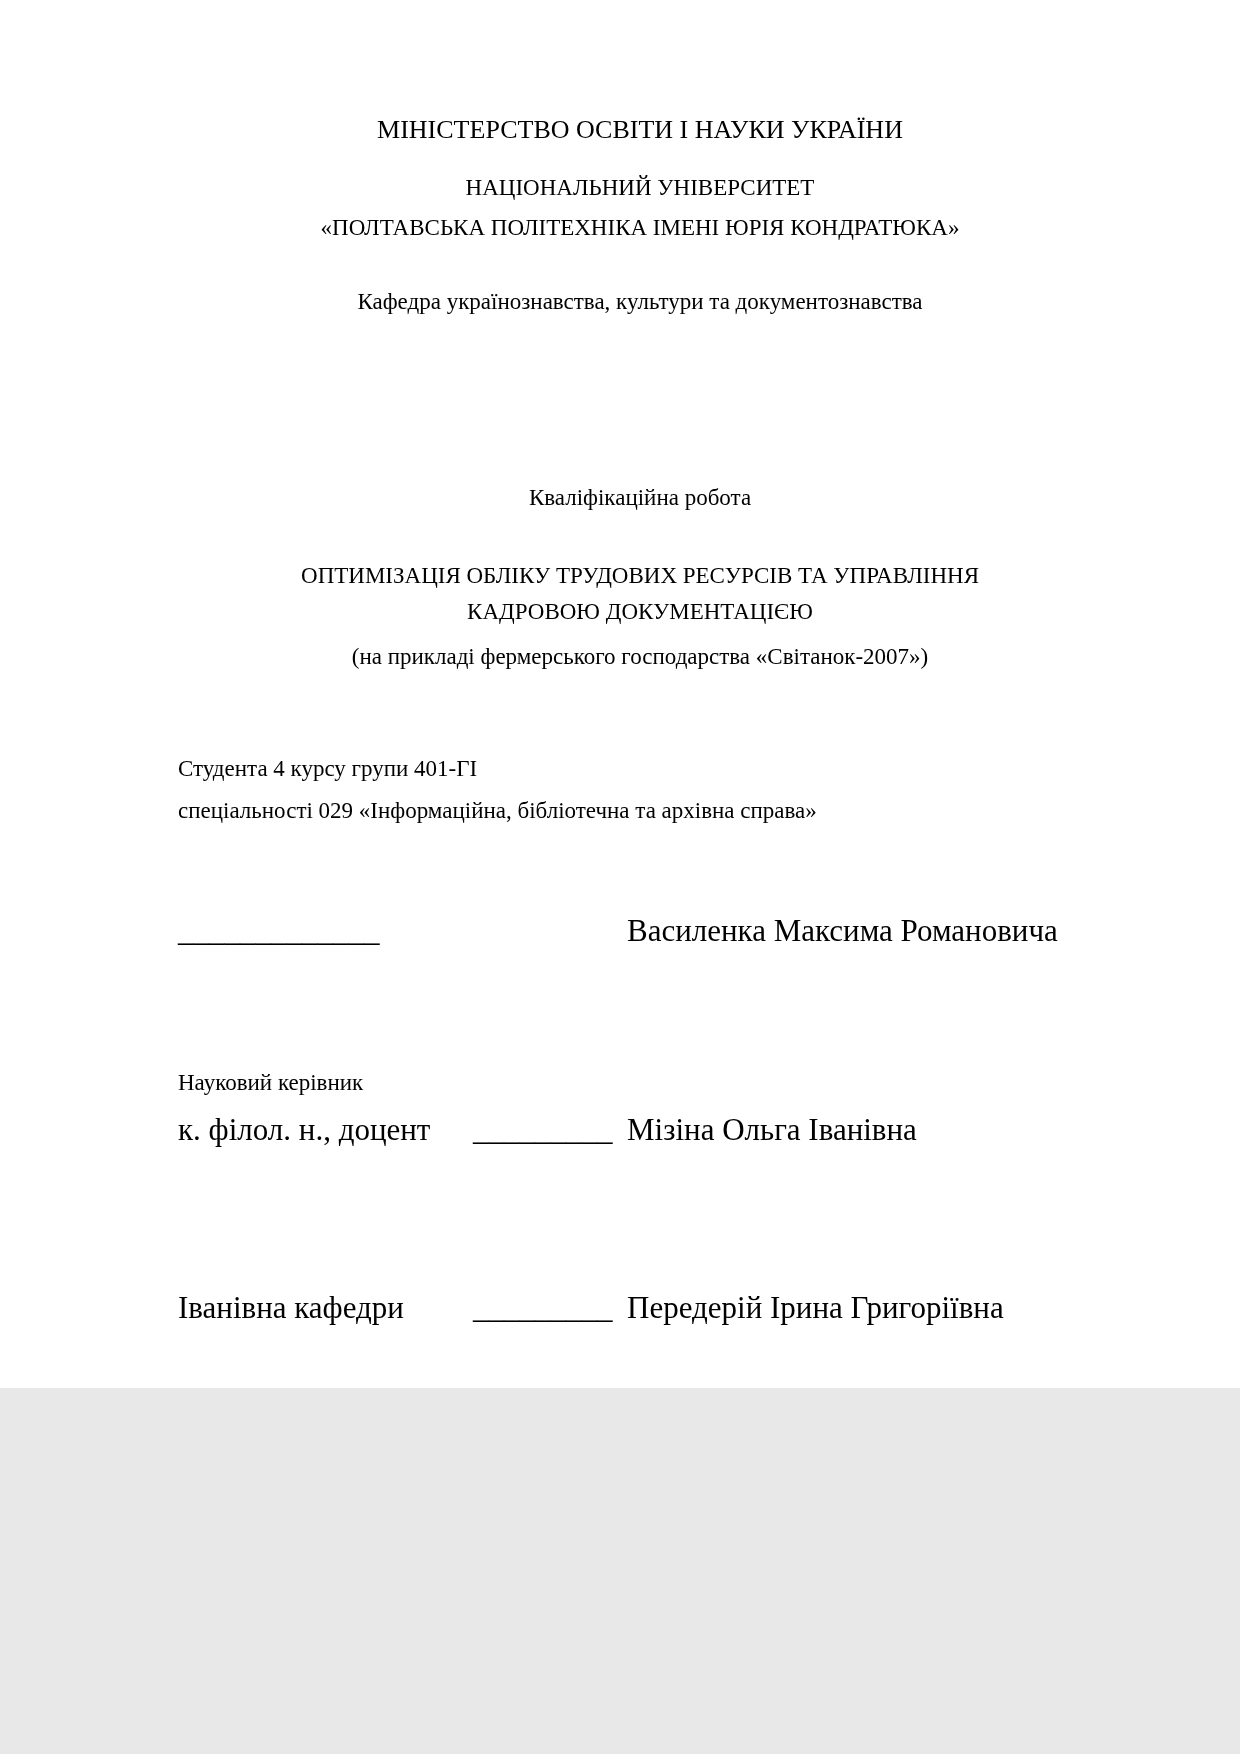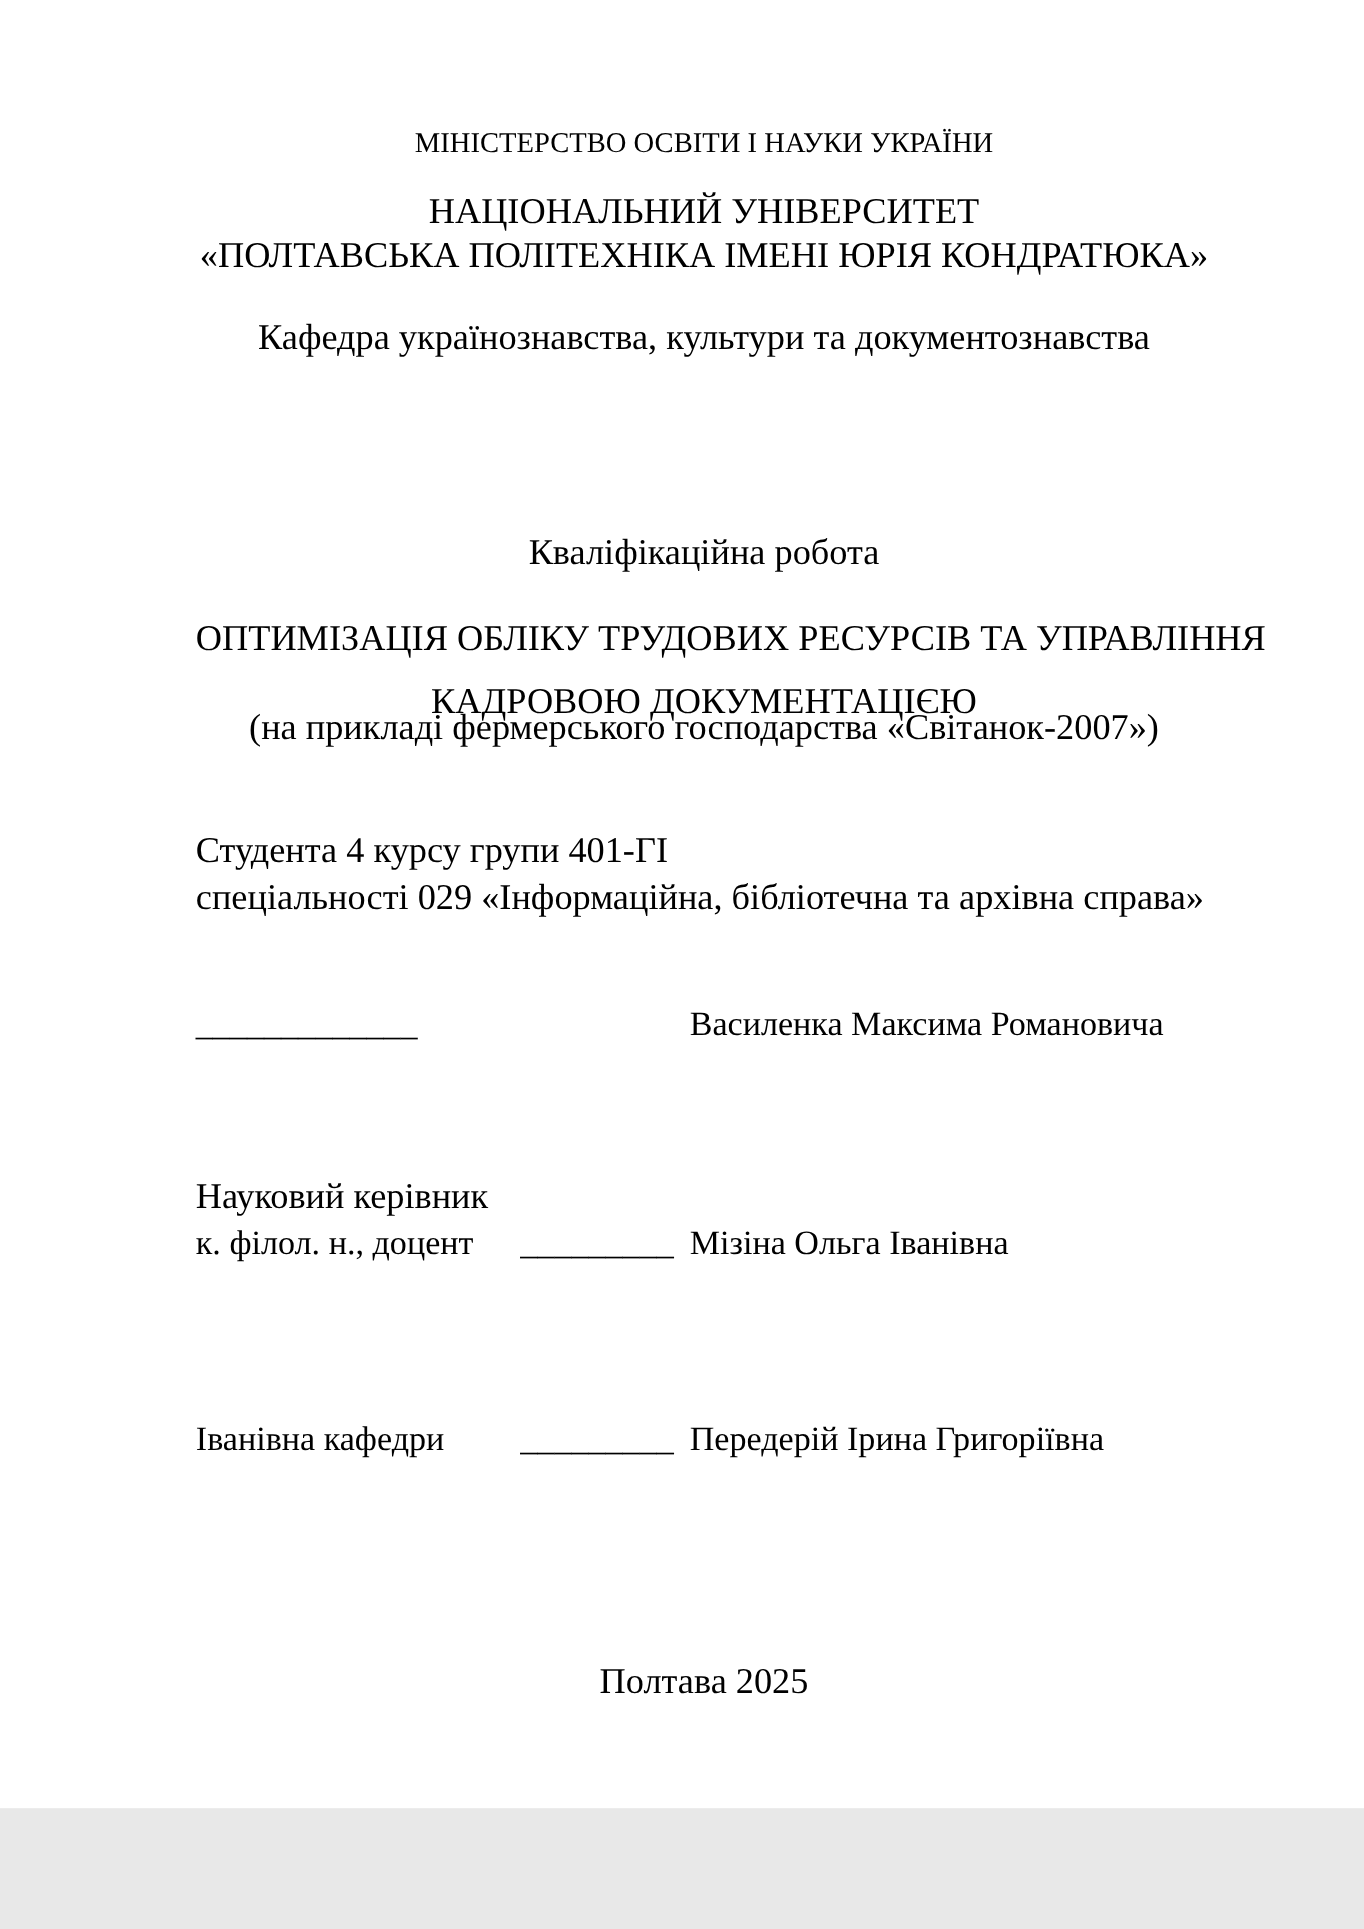"МІНІСТЕРСТВО ОСВІТИ І НАУКИ УКРАЇНИ" .page { height: 1644px -> 1388px }
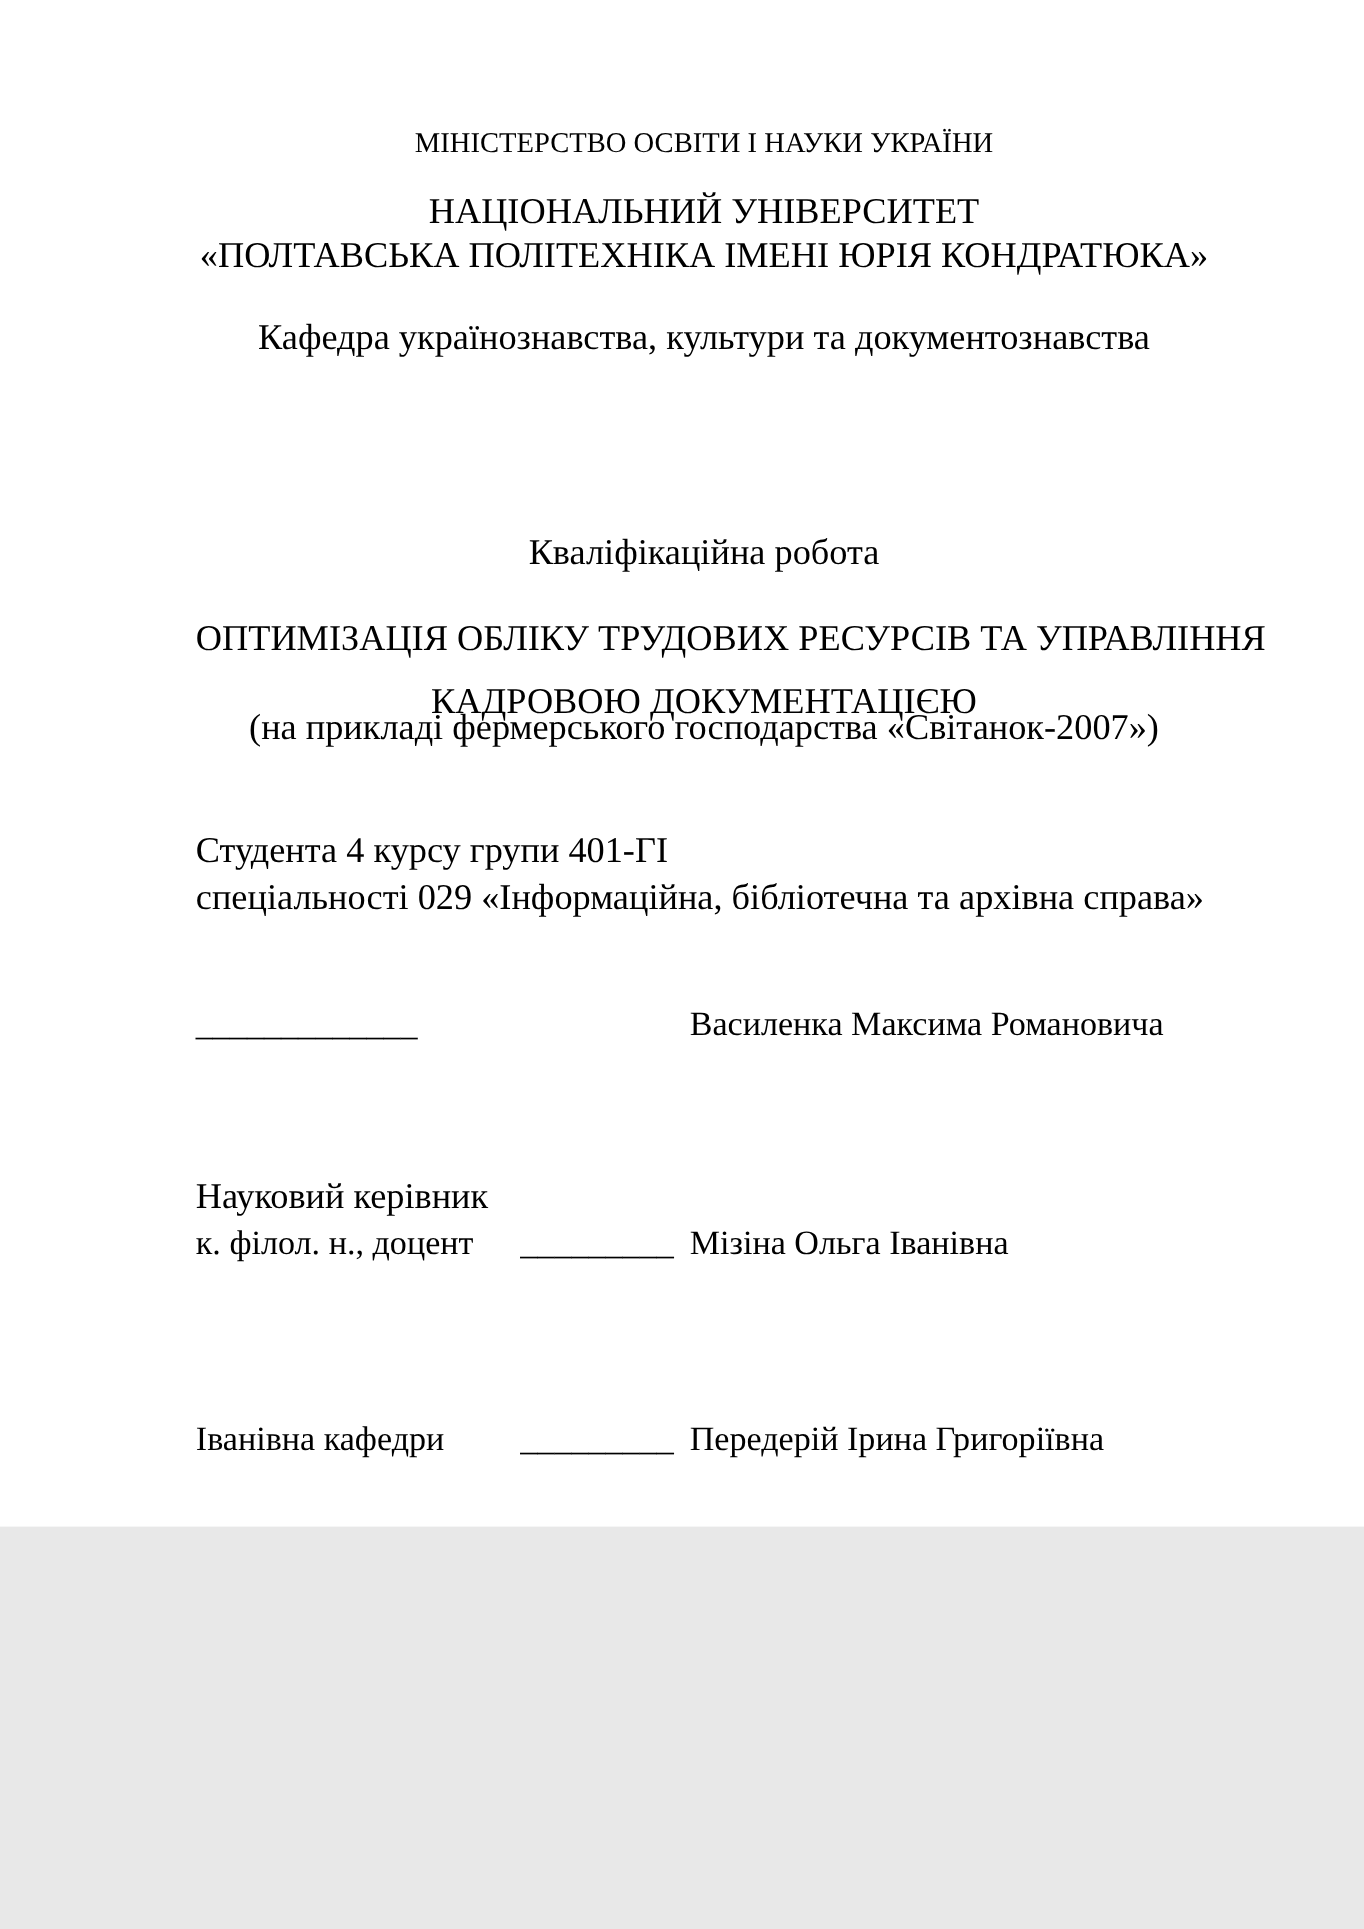"НАЦІОНАЛЬНИЙ УНІВЕРСИТЕТ" .line { font-size: 33px -> 23px }
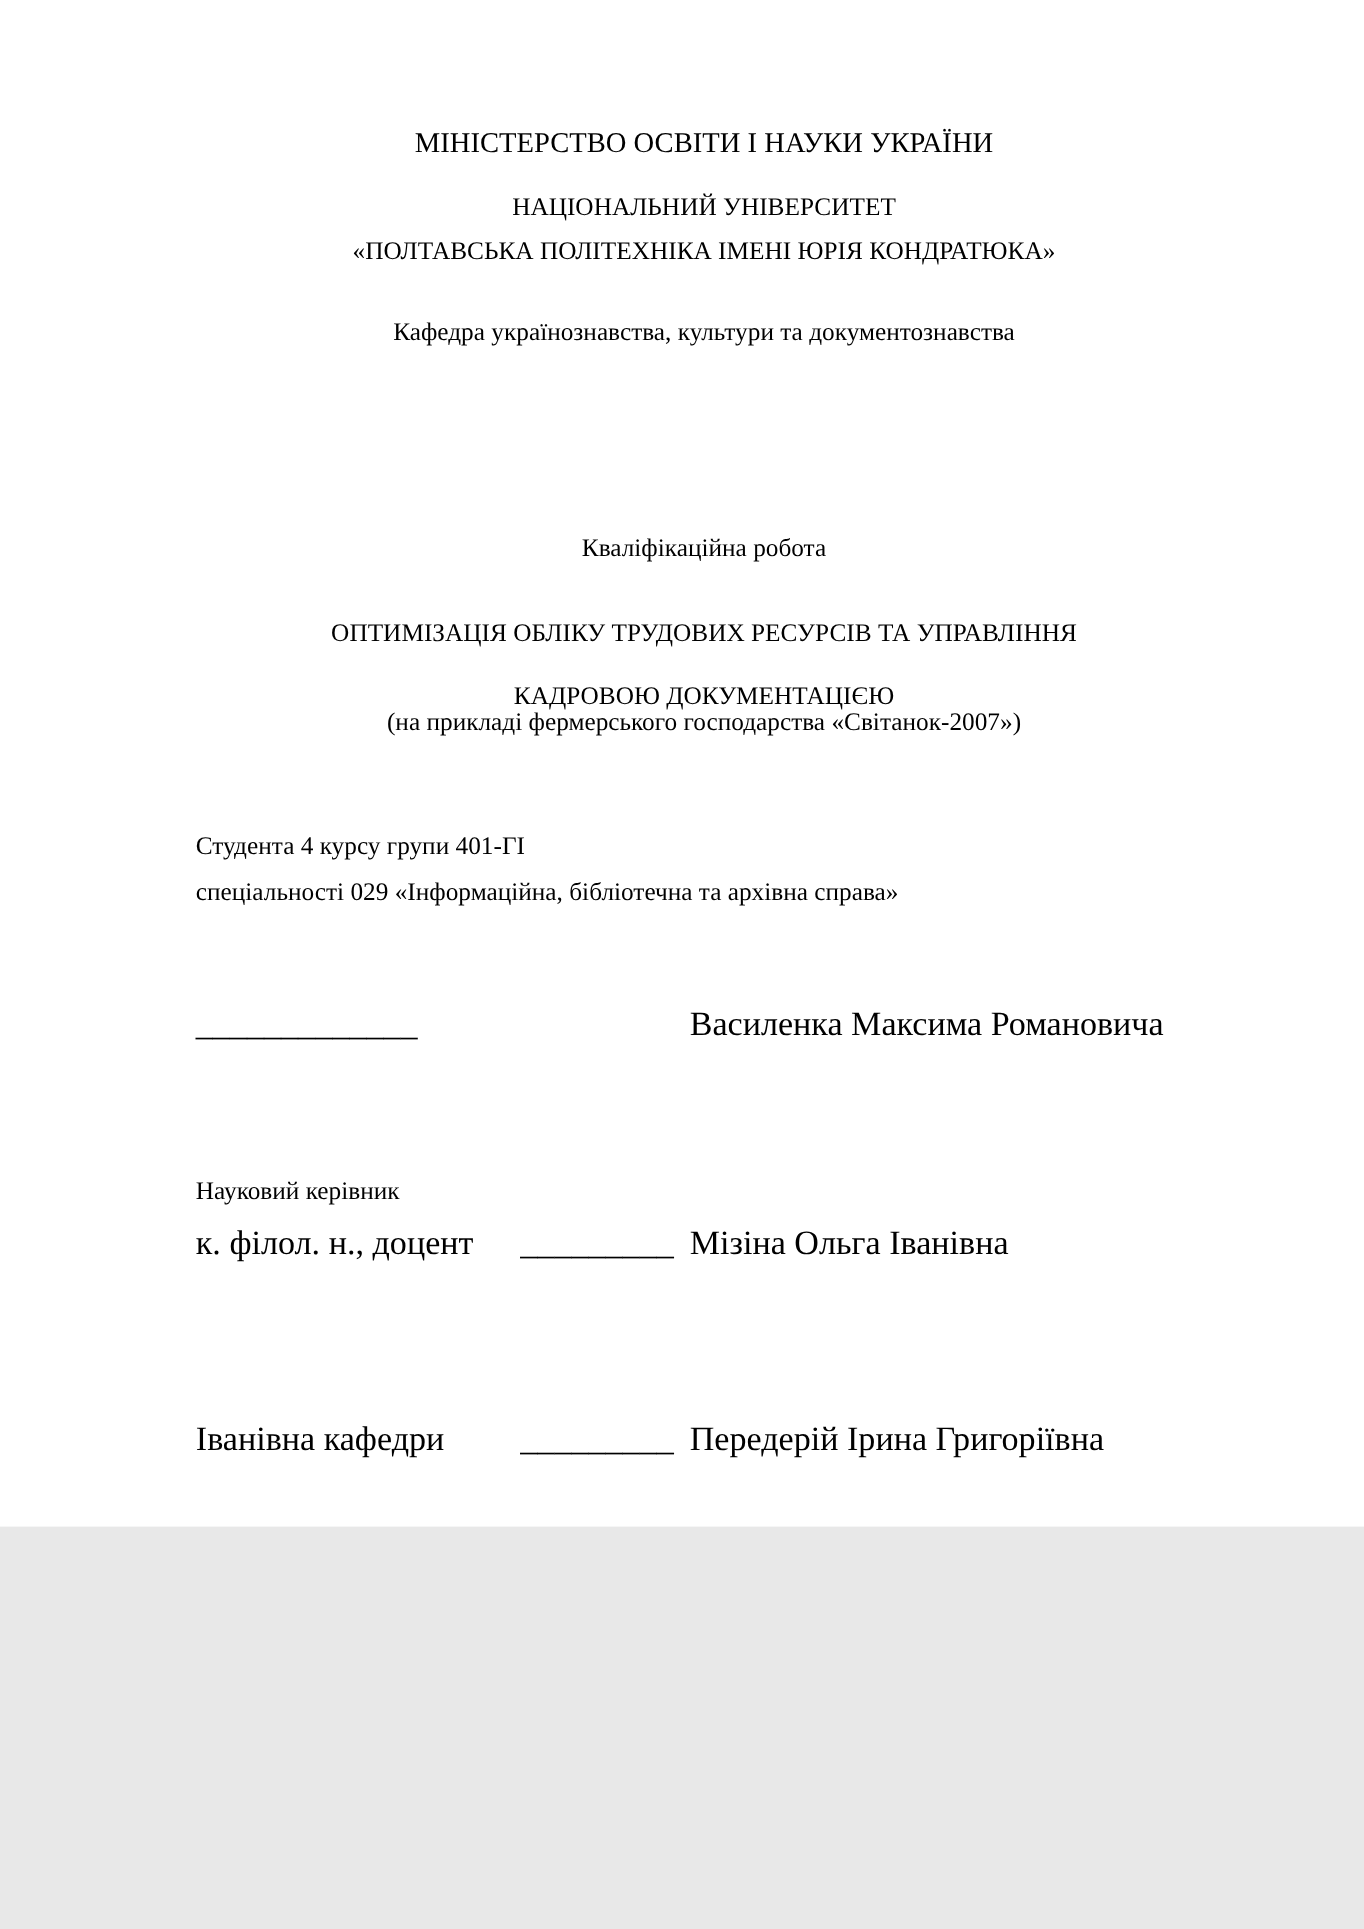"КАДРОВОЮ ДОКУМЕНТАЦІЄЮ" div.line { top: 620px -> 599px }
